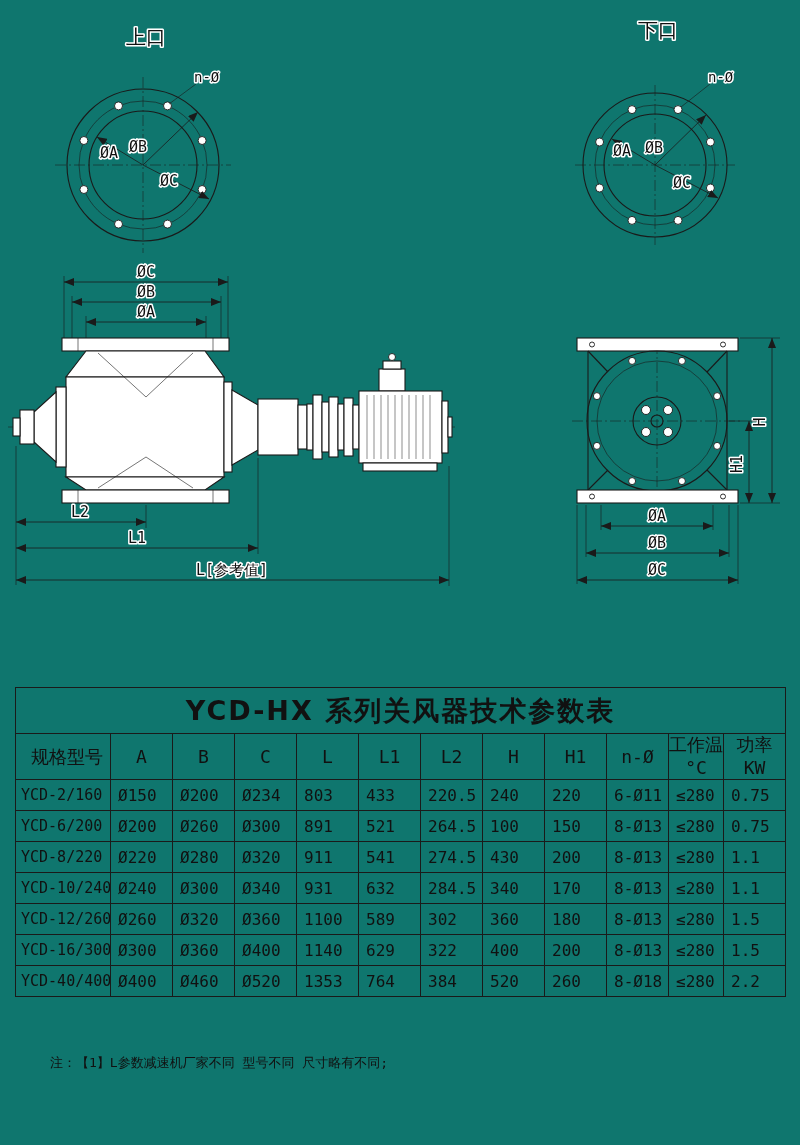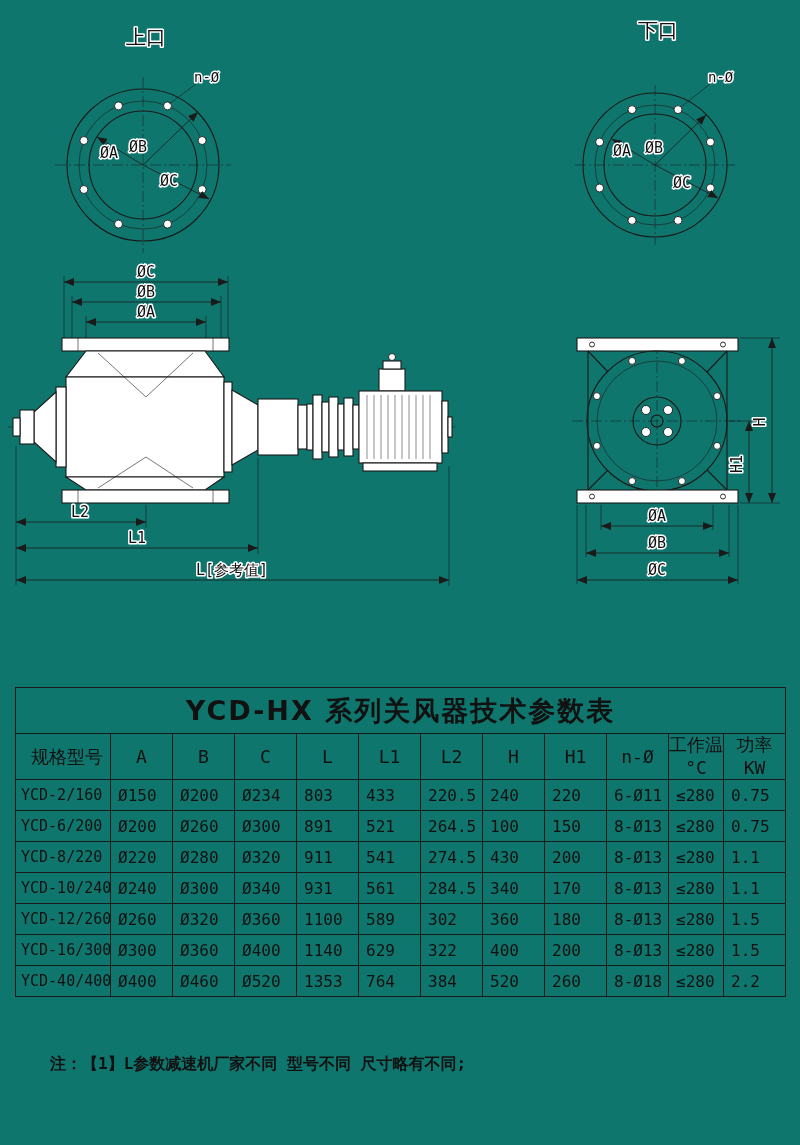"561" td { text: 561 -> 632 }
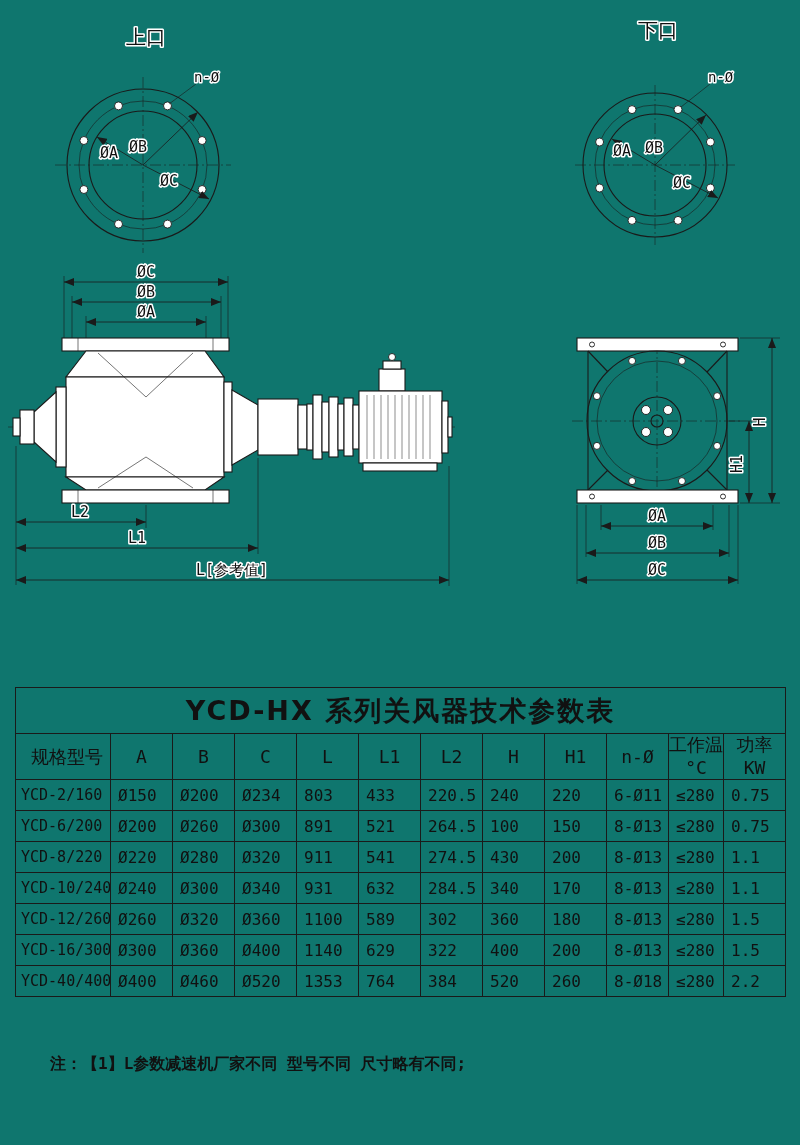"注：【1】L参数减速机厂家不同 型号不同 尺寸略有不同;" .notes { font-size: 16px -> 13px; font-weight: bold -> normal }
